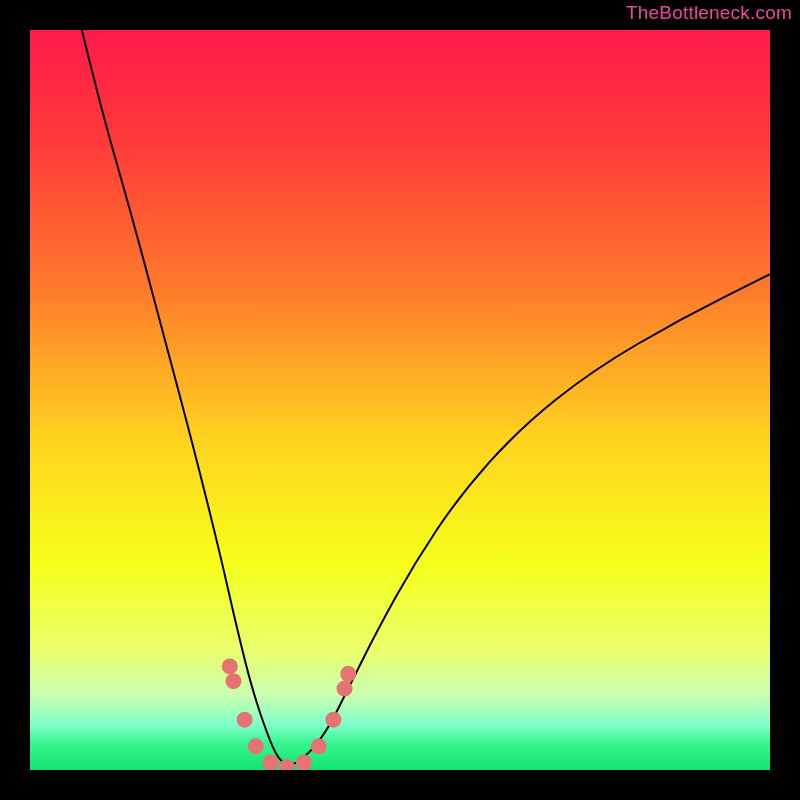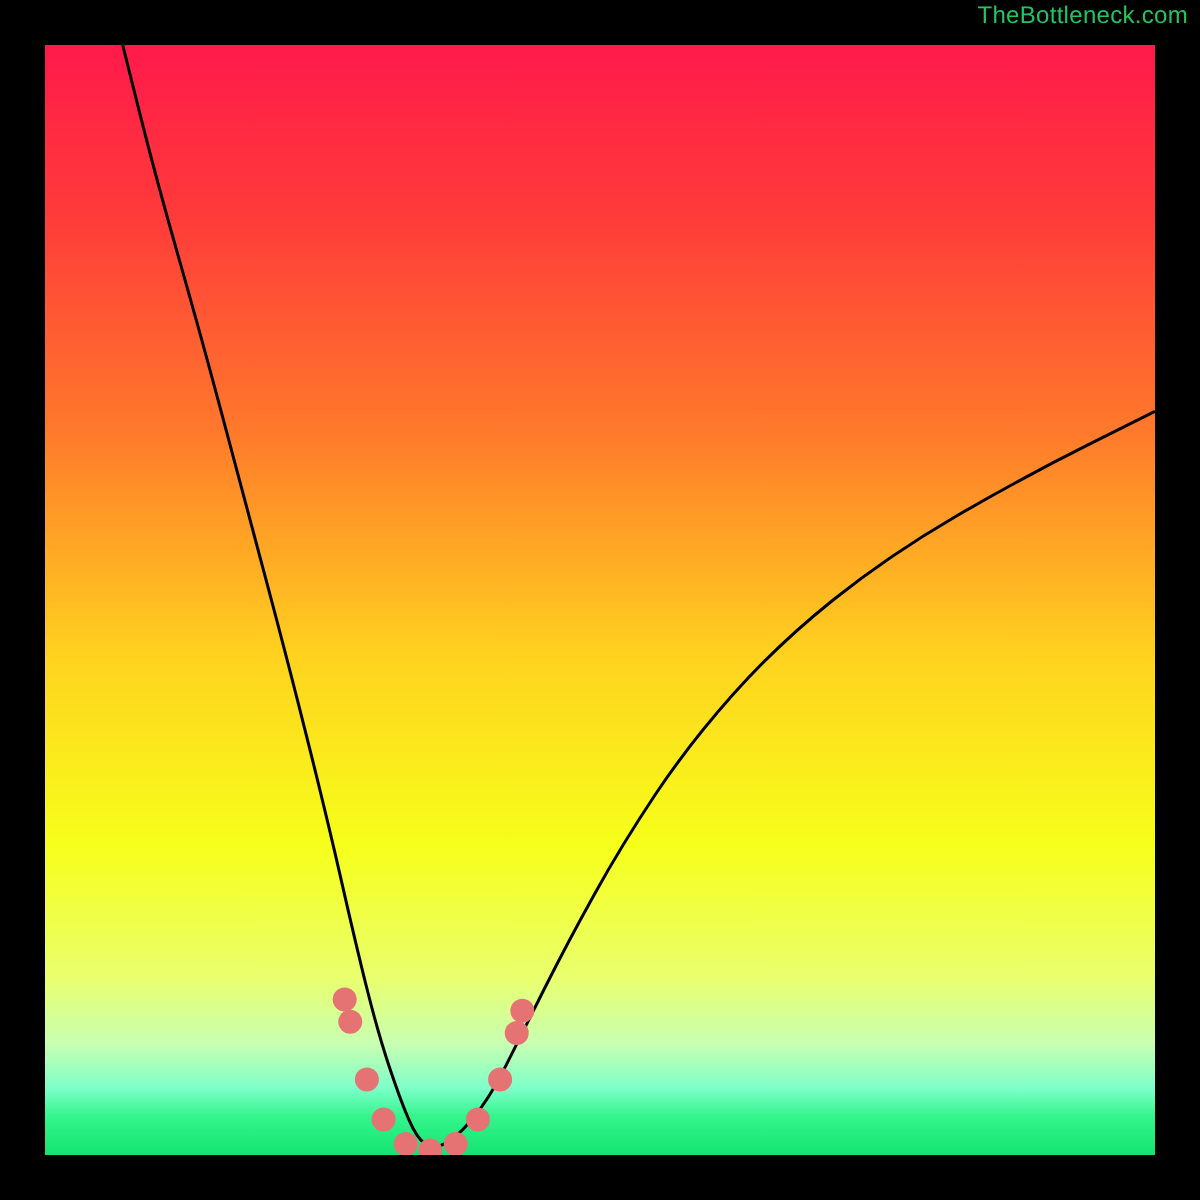"TheBottleneck.com" .attribution { color: #22c55e -> #ec4899; font-size: 16px -> 19px }
